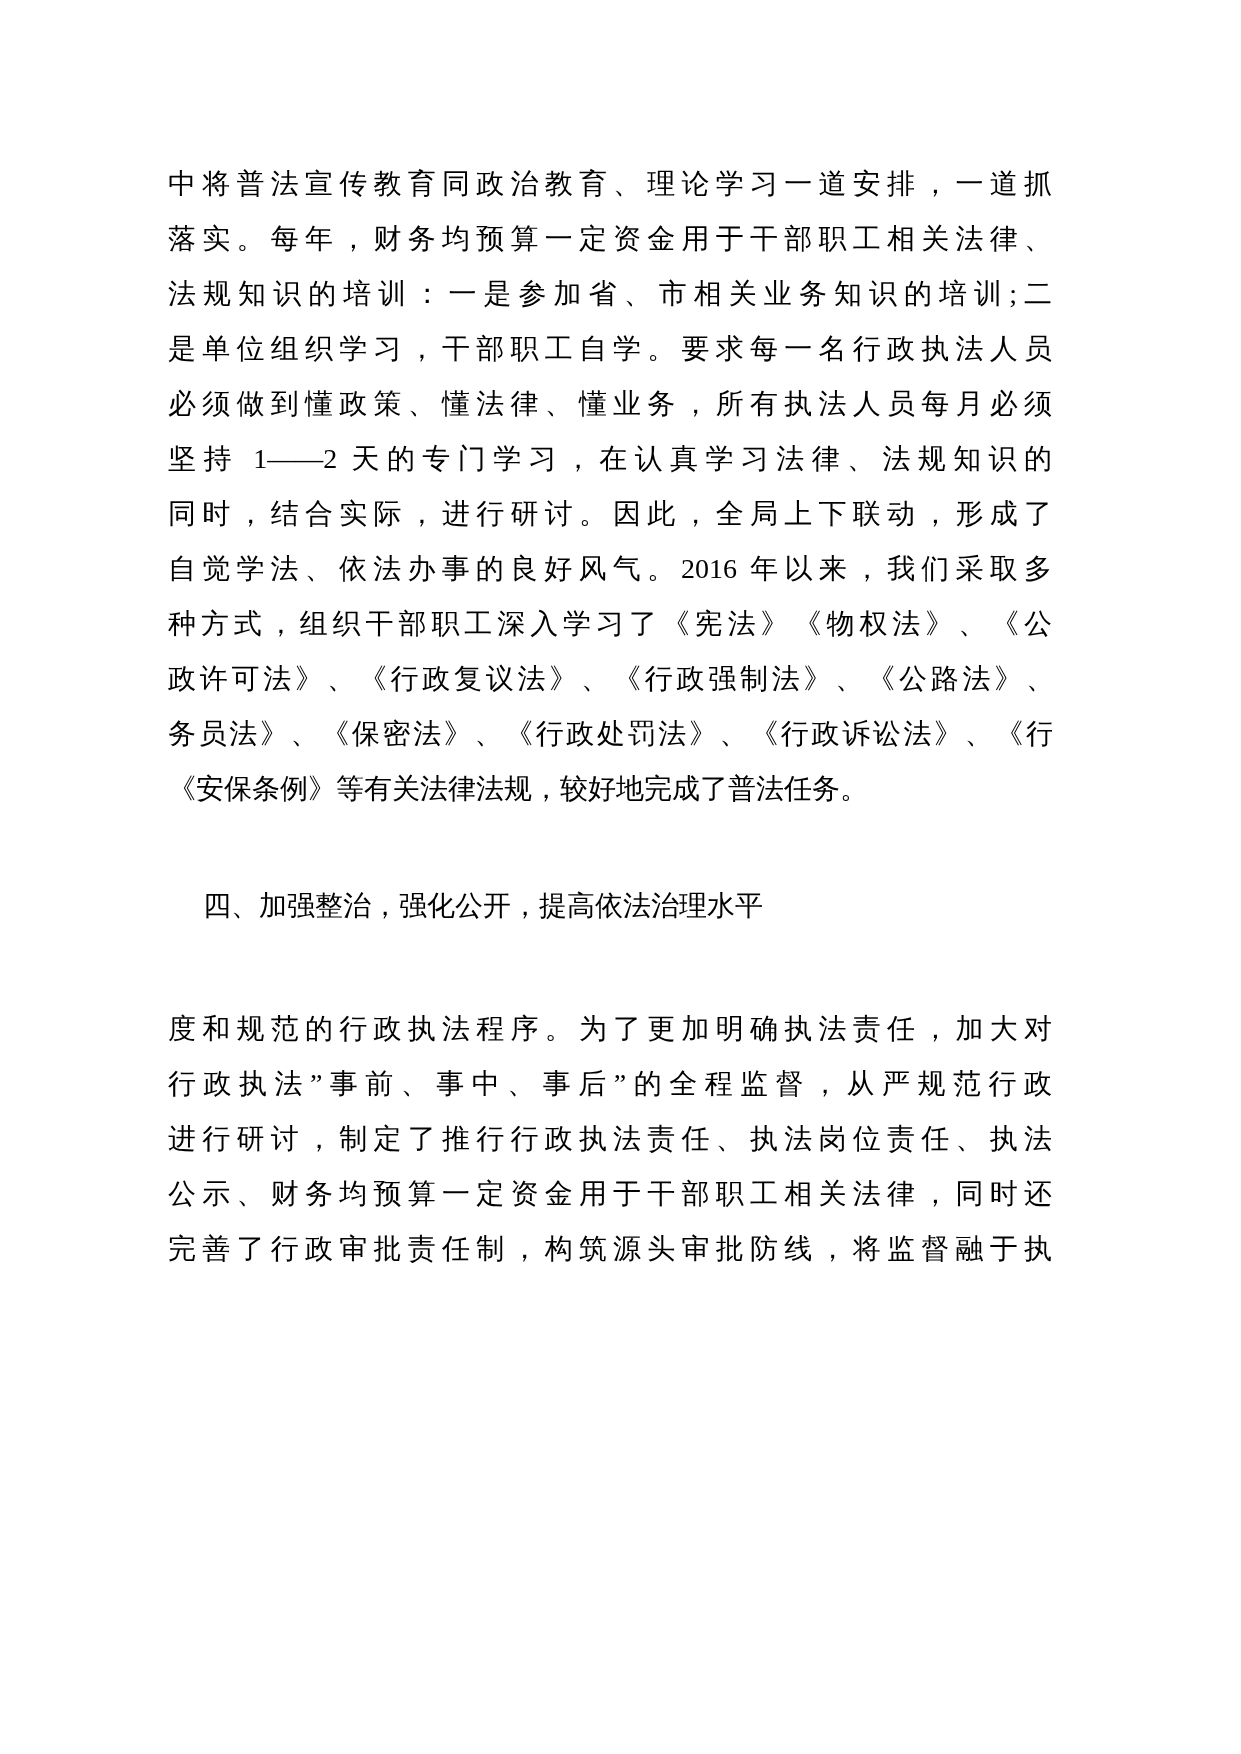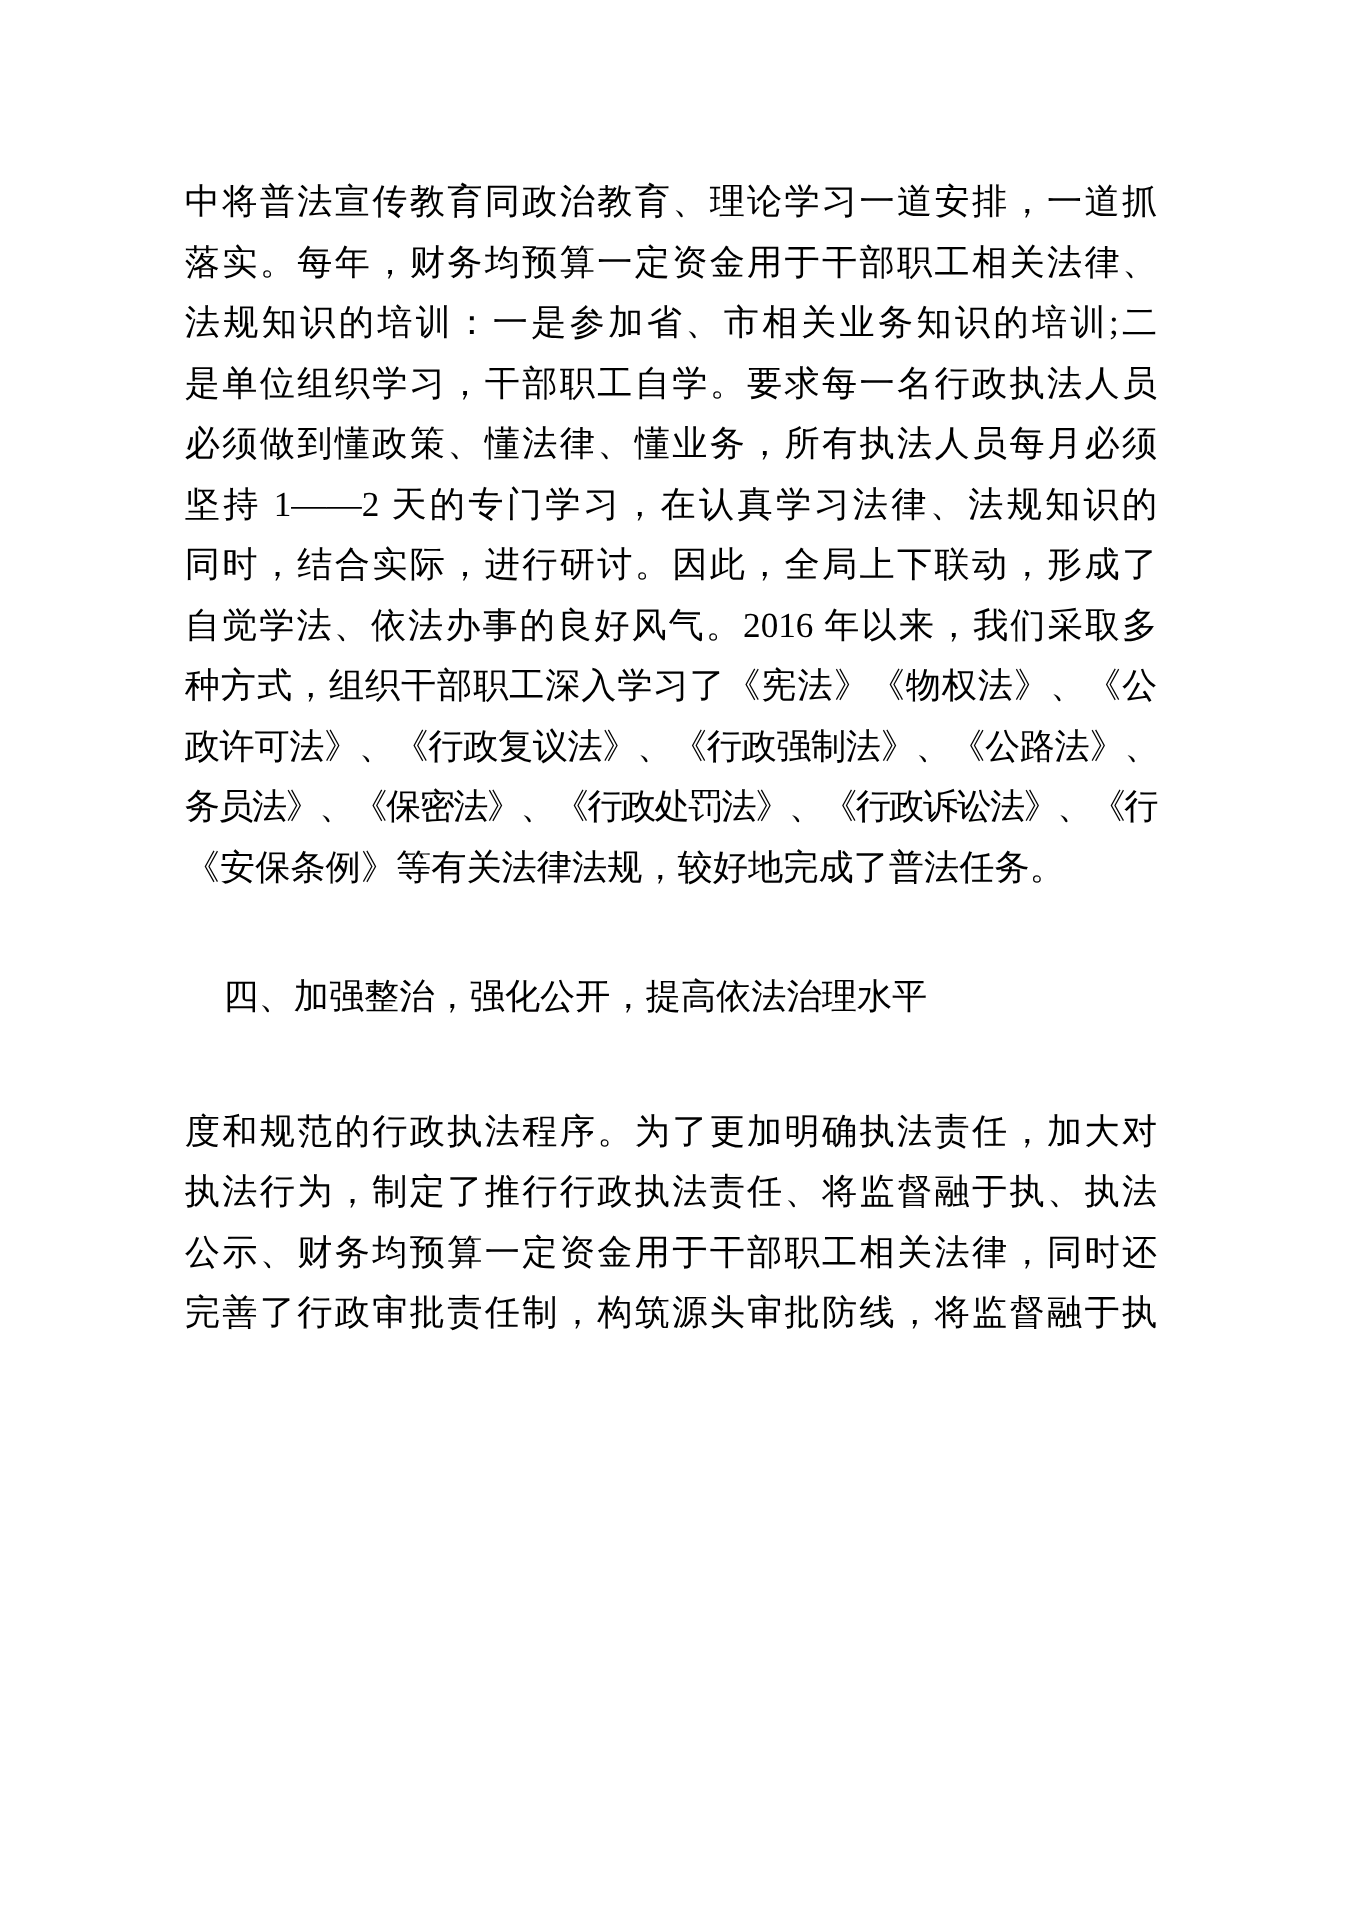"中将普法宣传教育同政治教育、理论学习一道安排，一道抓" .line { font-size: 32px -> 28px }
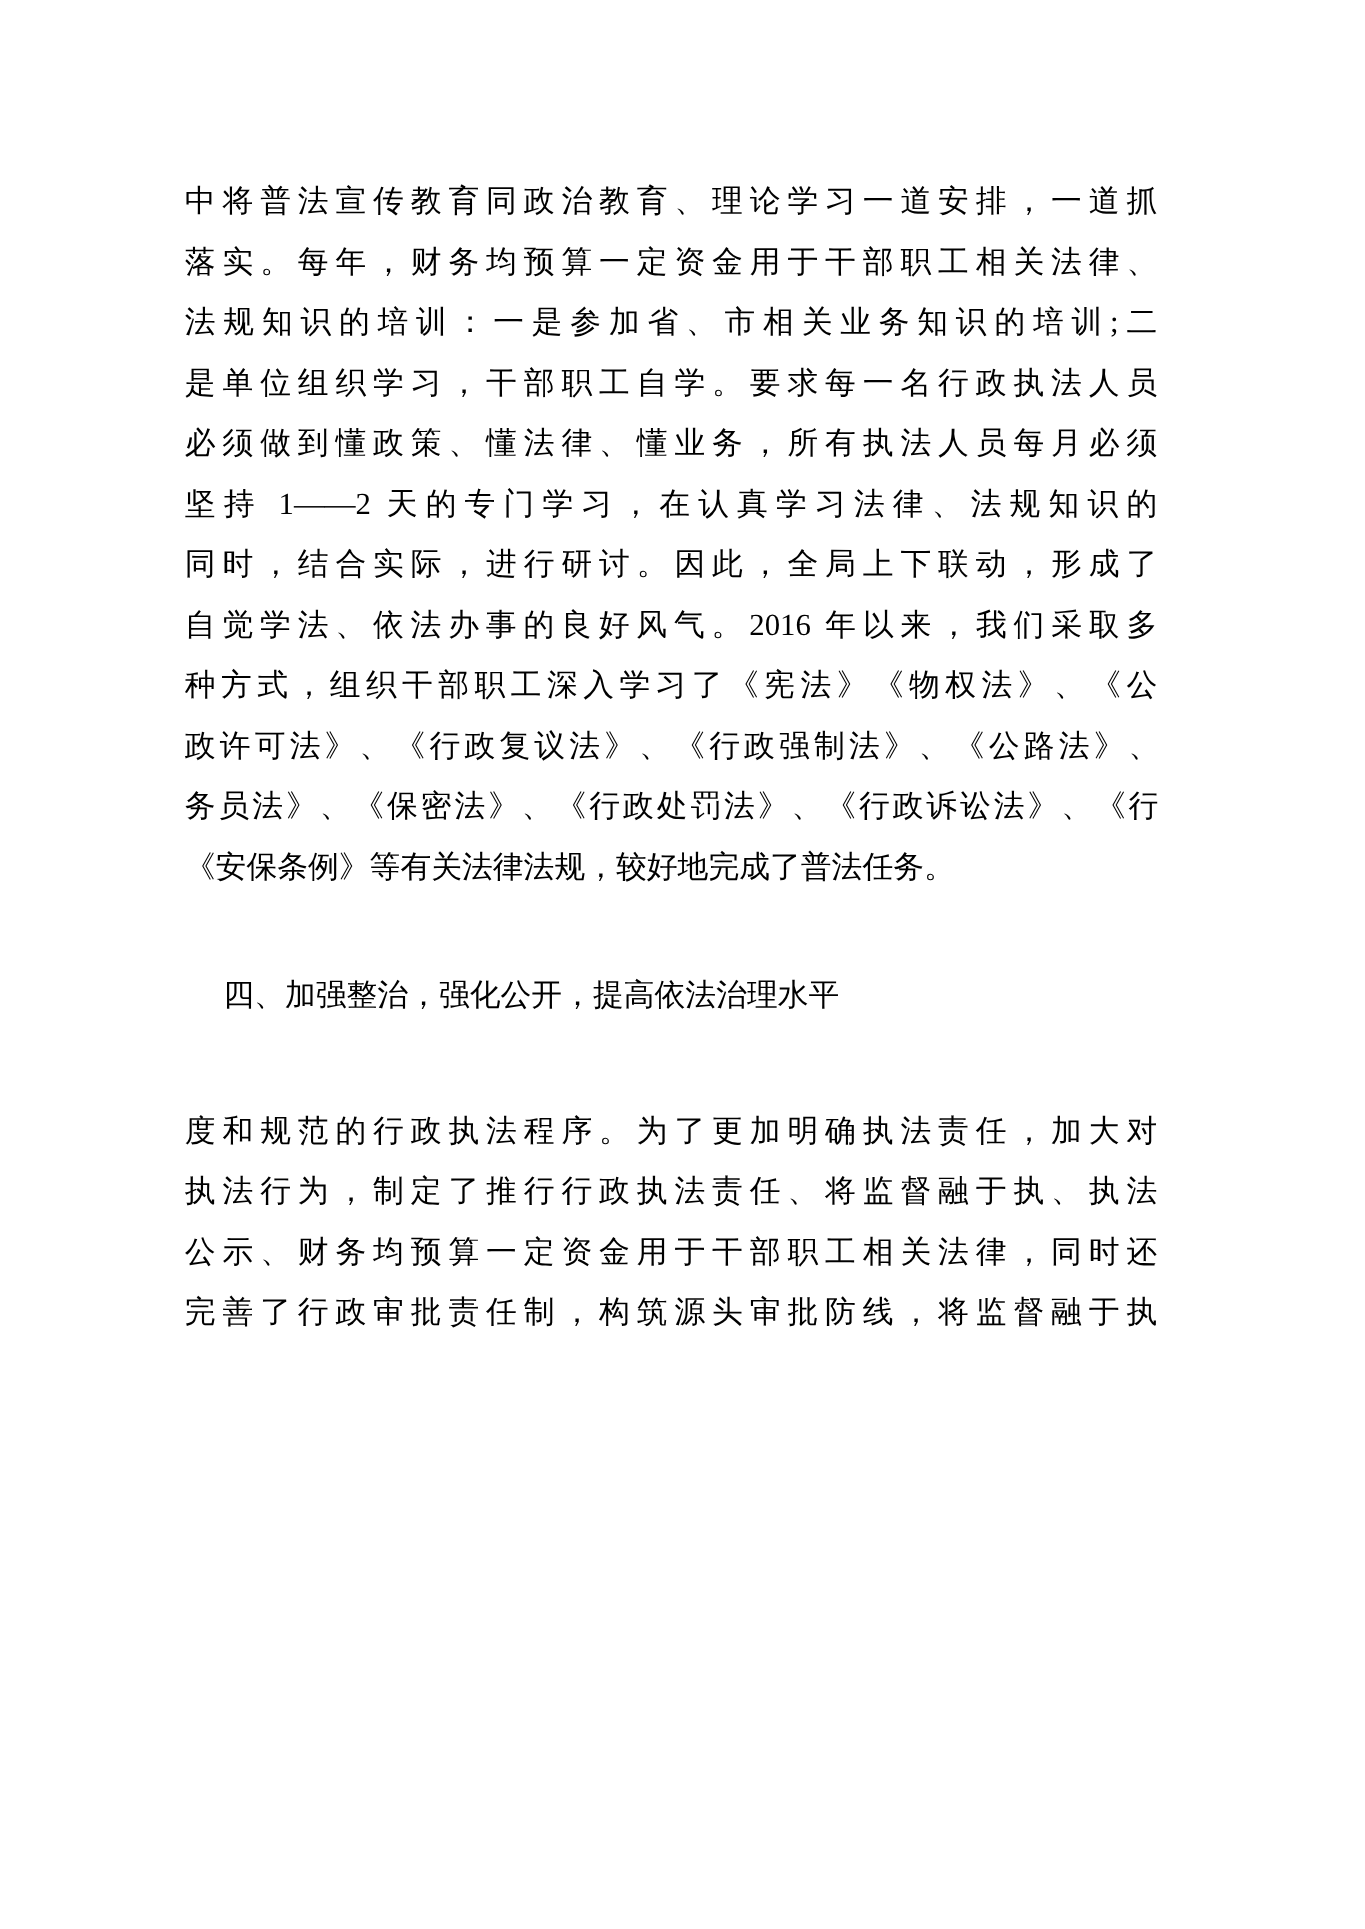"行政执法”事前、事中、事后”的全程监督，从严规范行政" div.line { html: none -> <div>行政执法”事前、事中、事后”的全程监督，从严规范行政</div> }
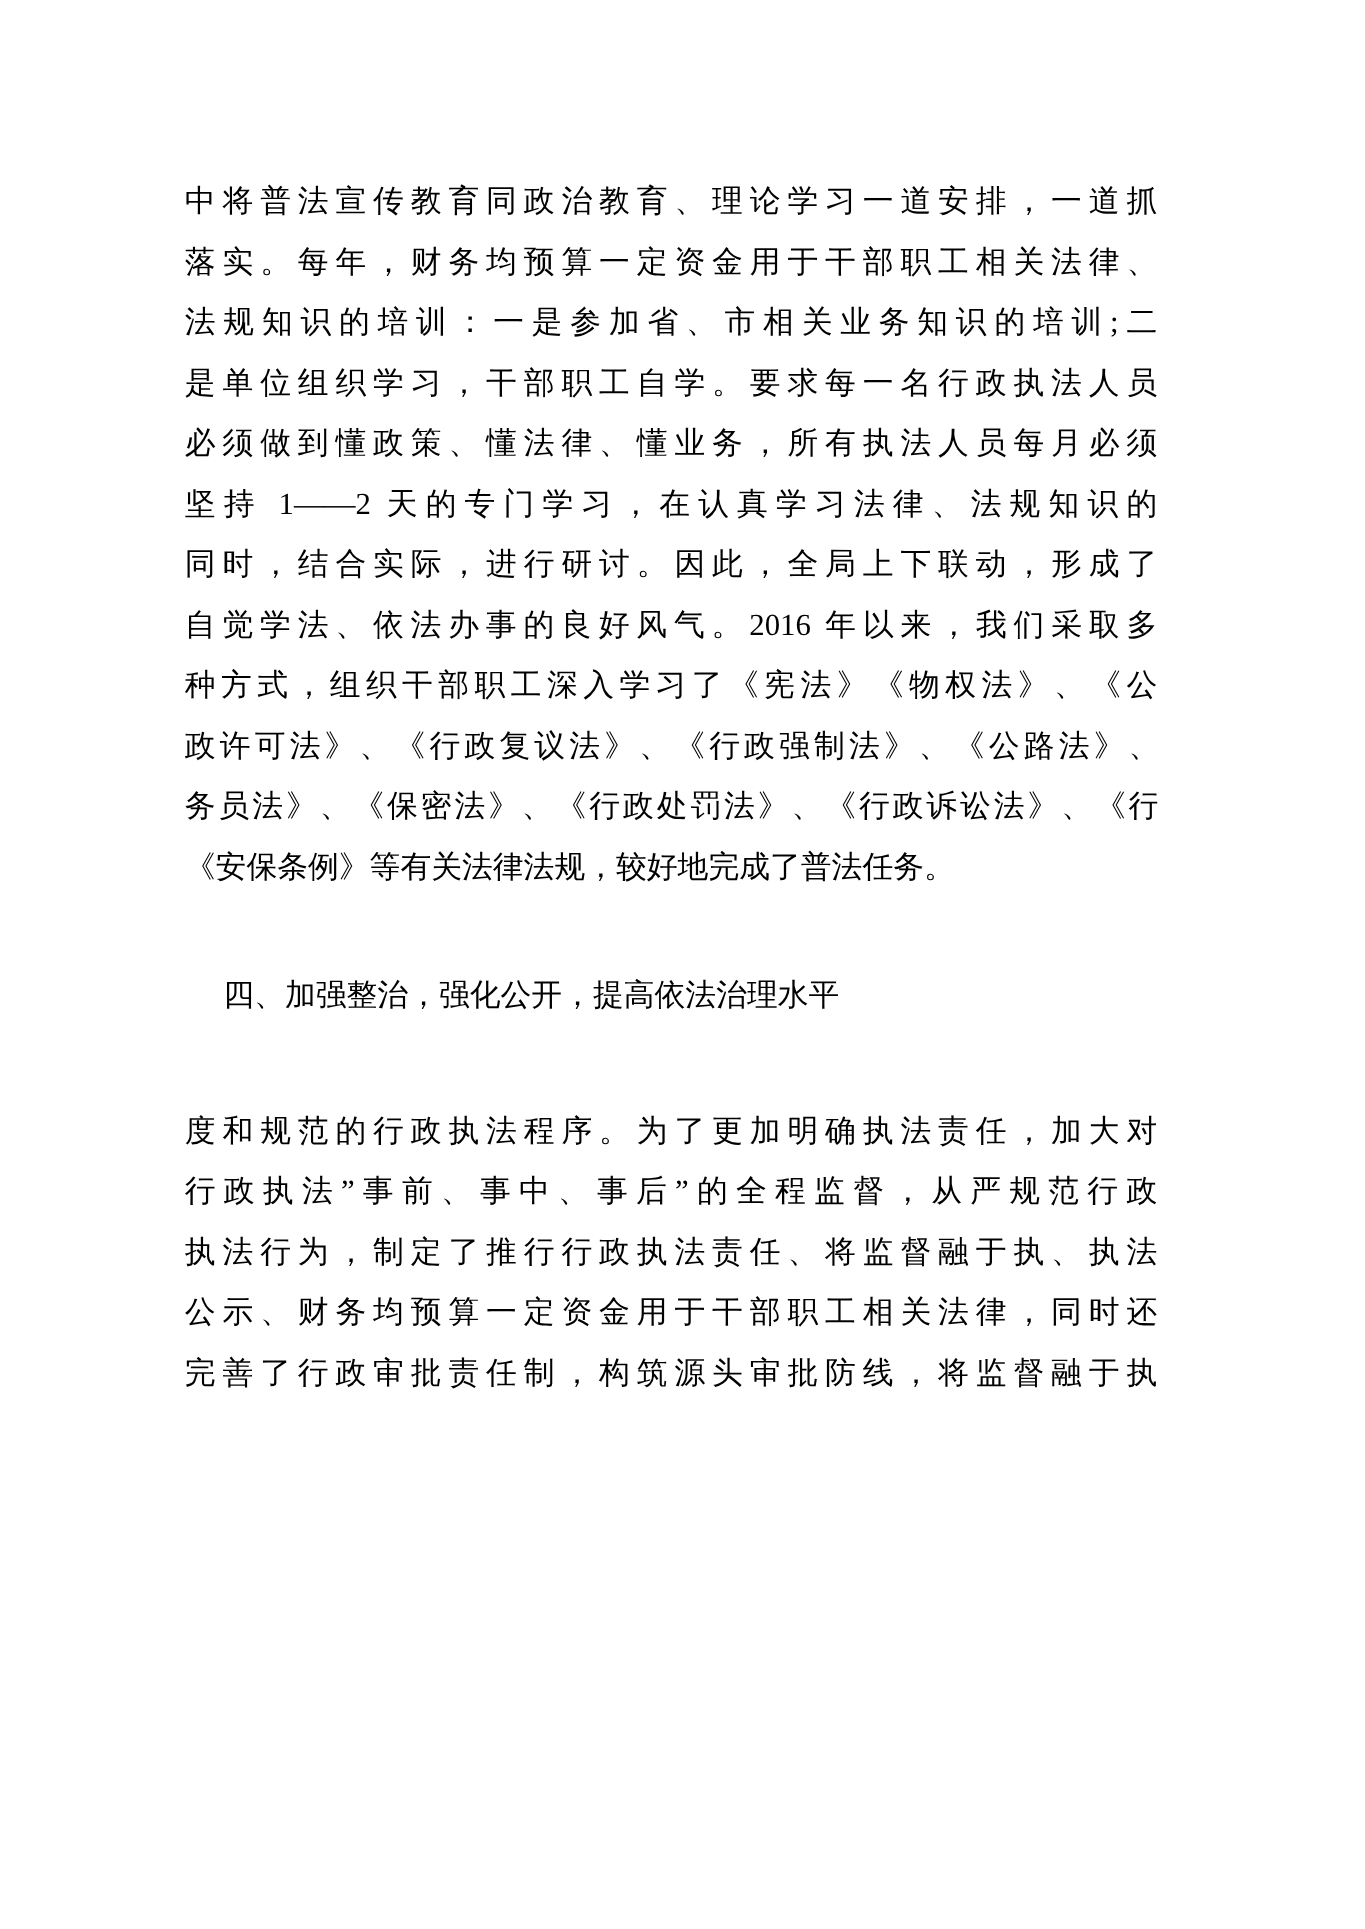"执法行为，制定了推行行政执法责任、将监督融于执、执法" div.line { text: 执法行为，制定了推行行政执法责任、将监督融于执 -> 进行研讨，制定了推行行政执法责任、执法岗位责任 }
